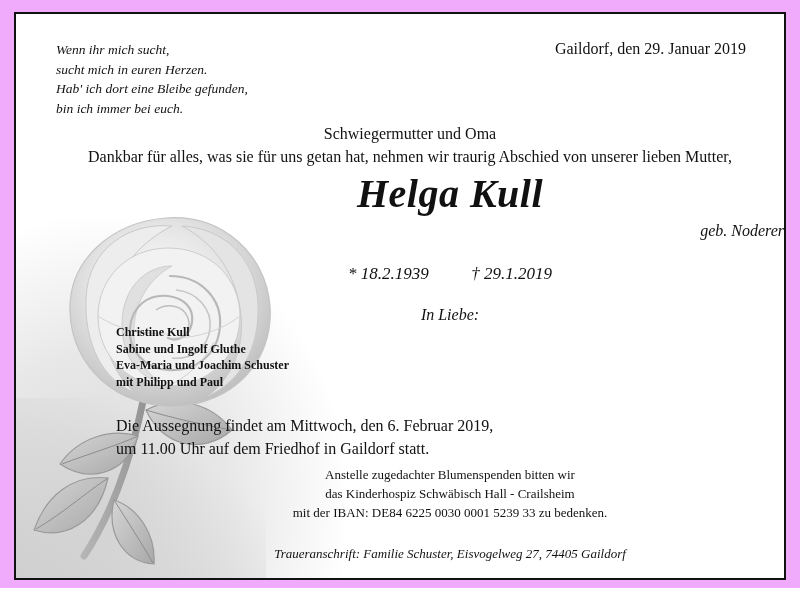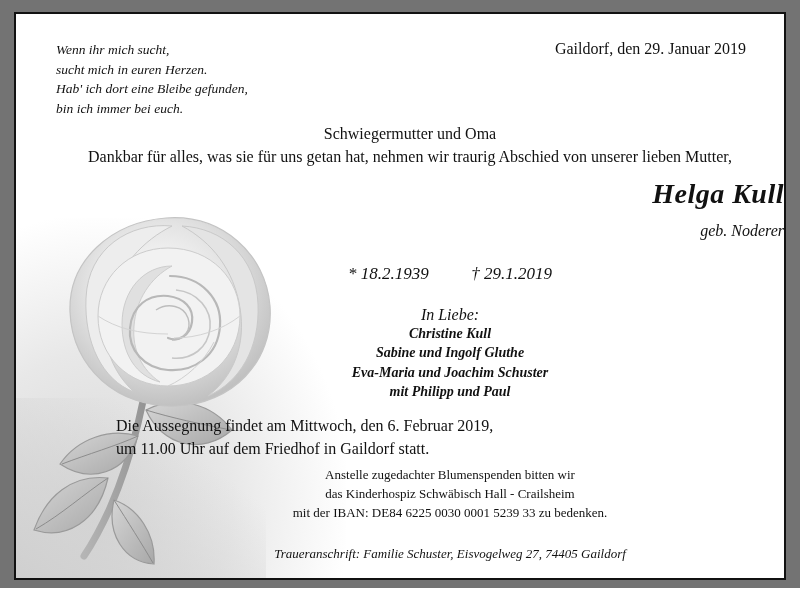"Wenn ihr mich sucht," .page { background: #737373 -> #f0abfc }
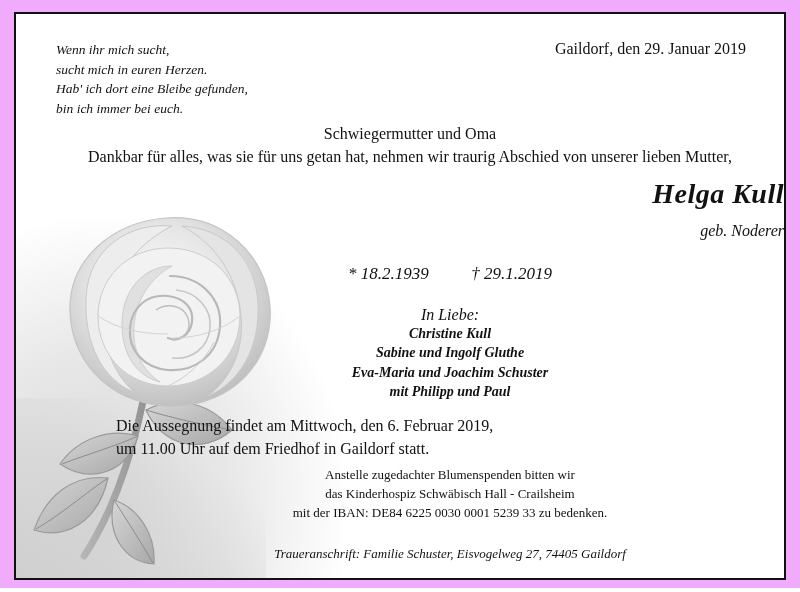"Helga Kull" .name { font-size: 28px -> 40px; text-align: right -> center; top: 164px -> 156px }
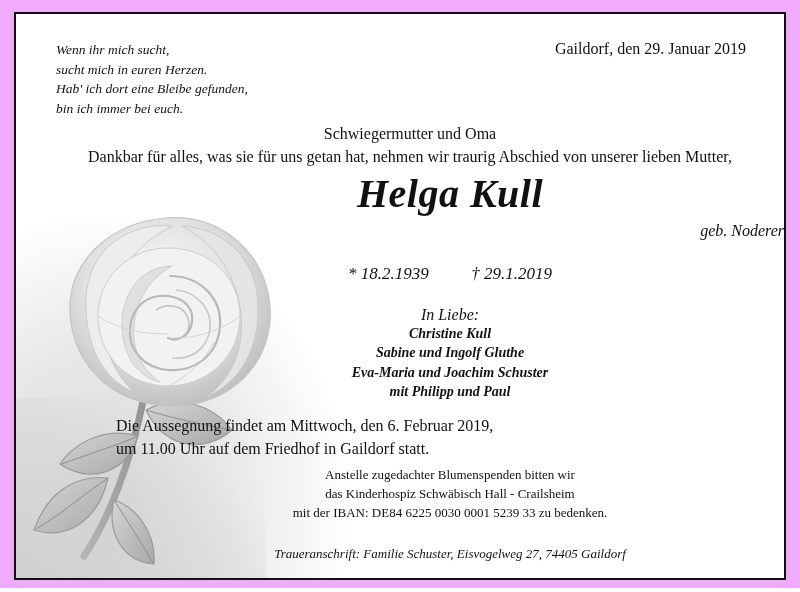"Christine Kull" .mourners { font-size: 14px -> 12px; font-style: italic -> none; text-align: center -> none }
